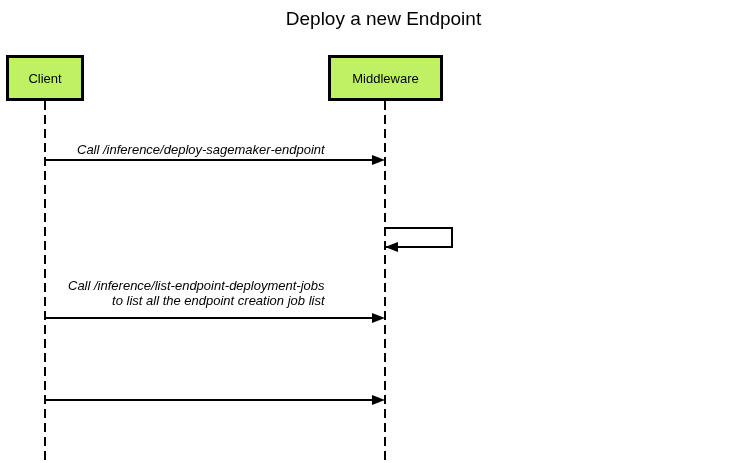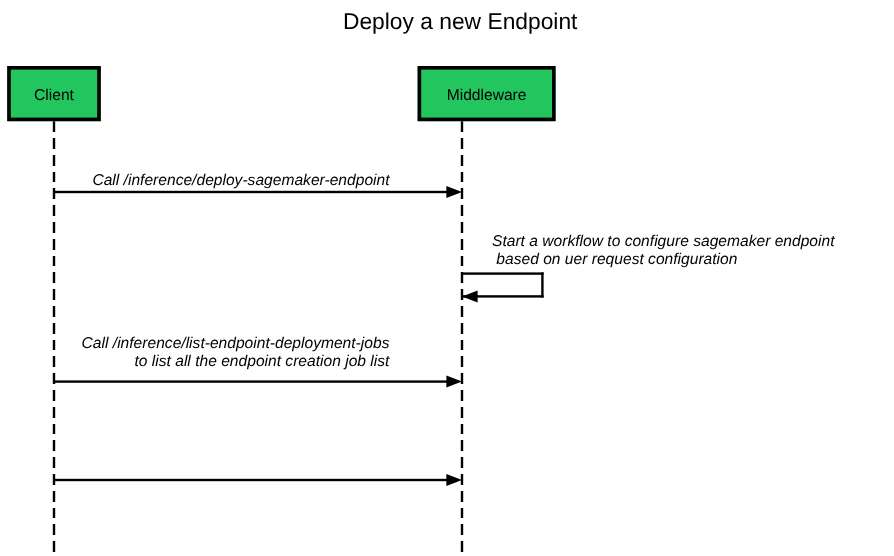"Client" .actor { background: #22c55e -> #bef264 }
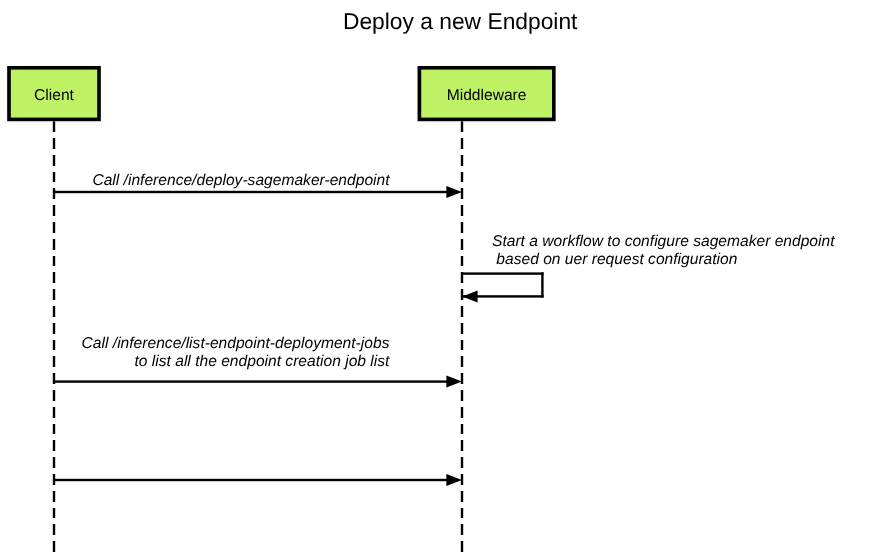"Middleware" #actor-middleware { margin-left: 20px -> none }
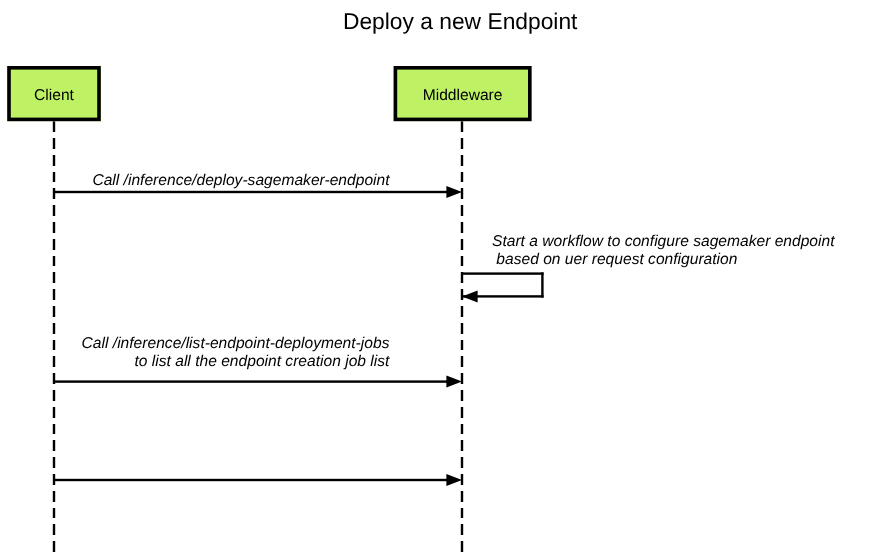"Start a workflow to configure" div.msg-label { html: <div>Start a workflow to configure sagemaker endpoint based on uer request configuration</div> -> none }
